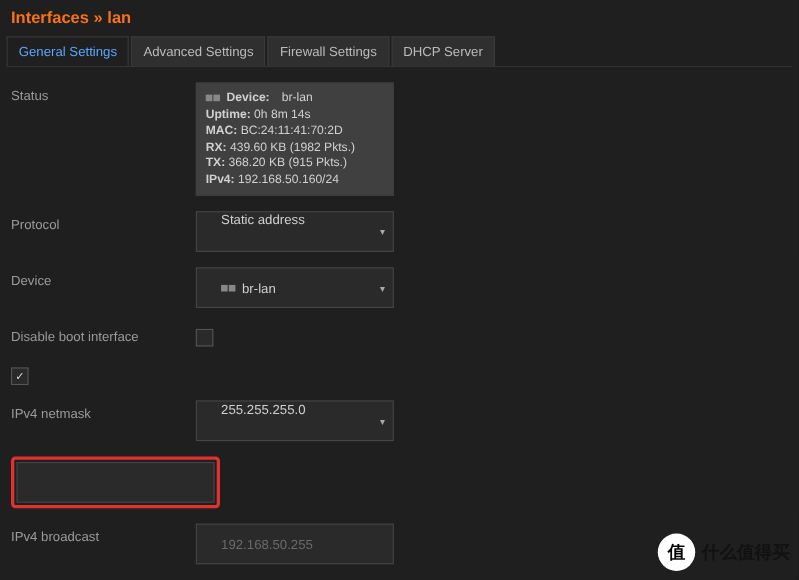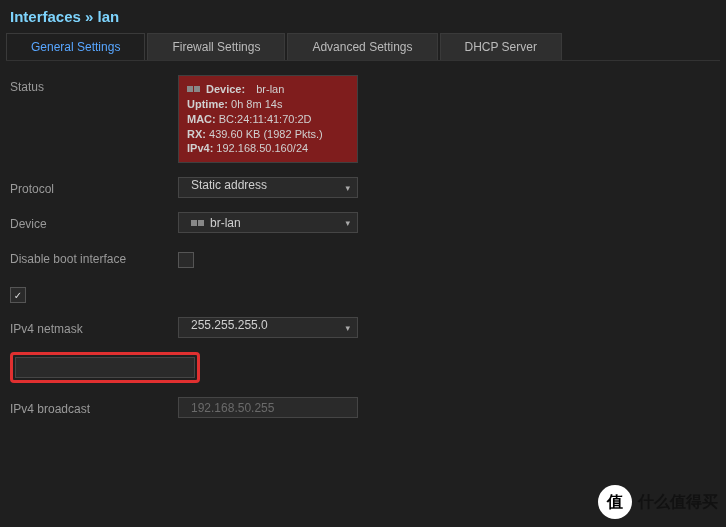"Interfaces » lan" .page-title { color: #7dd3fc -> #f97316 }
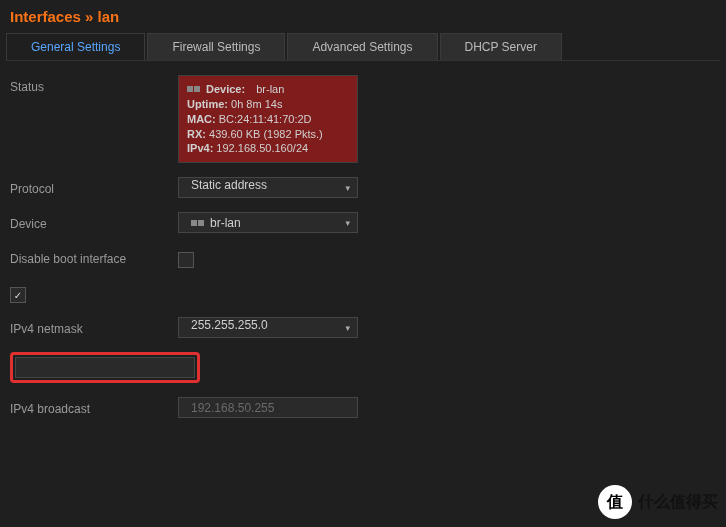"General Settings" .tab { padding: 6px 24px -> 6px 10px }
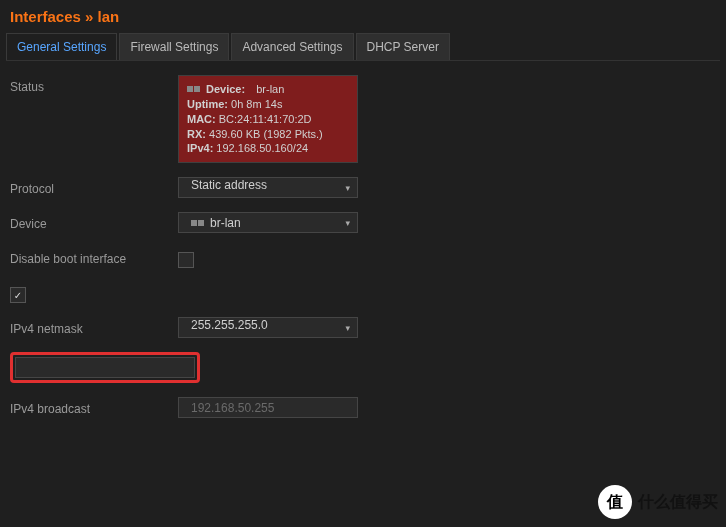"Firewall Settings" div.tab { order: before "Advanced Settings" -> after "Advanced Settings" }
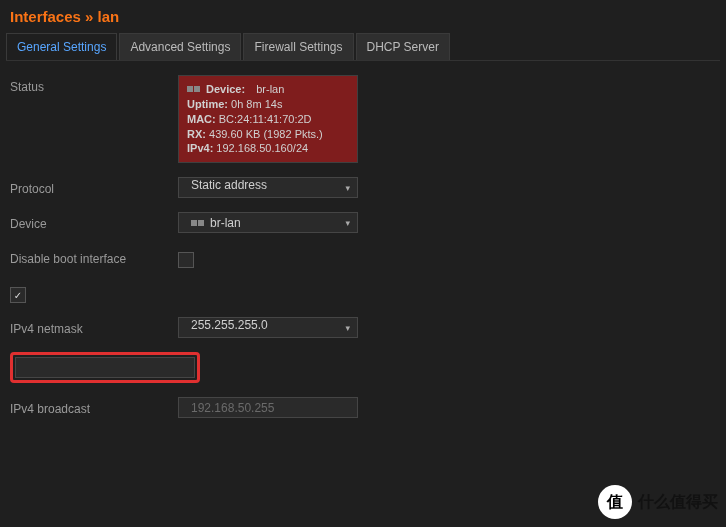"Device:" .status-box { background: #7f1d1d -> #404040 }
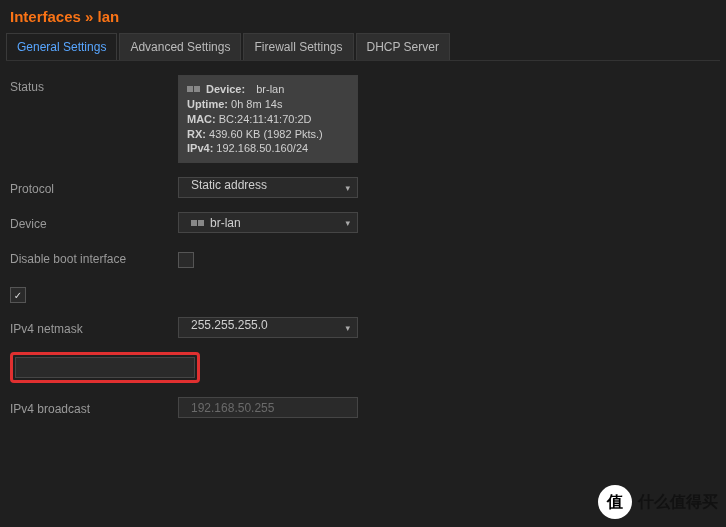"TX: 368.20 KB (915 Pkts.)" div { html: none -> <div><b>TX:</b> <span>368.20 KB (915 Pkts.)</span></div> }
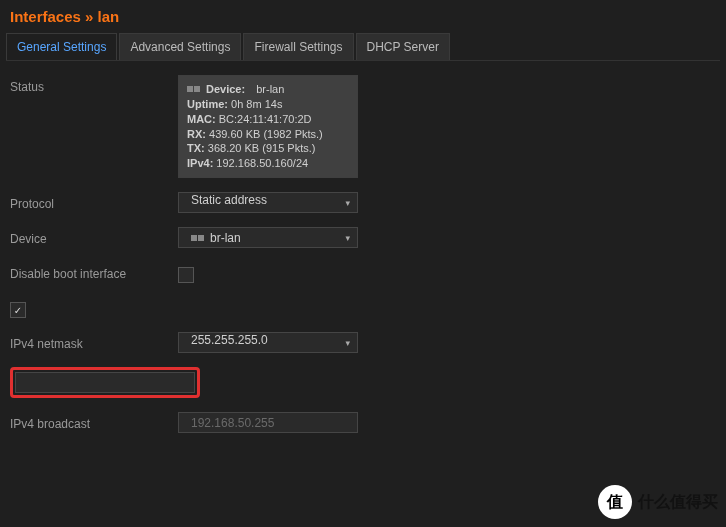"Static address" .select,.text-input { height: 21px -> 37px; padding: 0 12px -> 0 22px }
